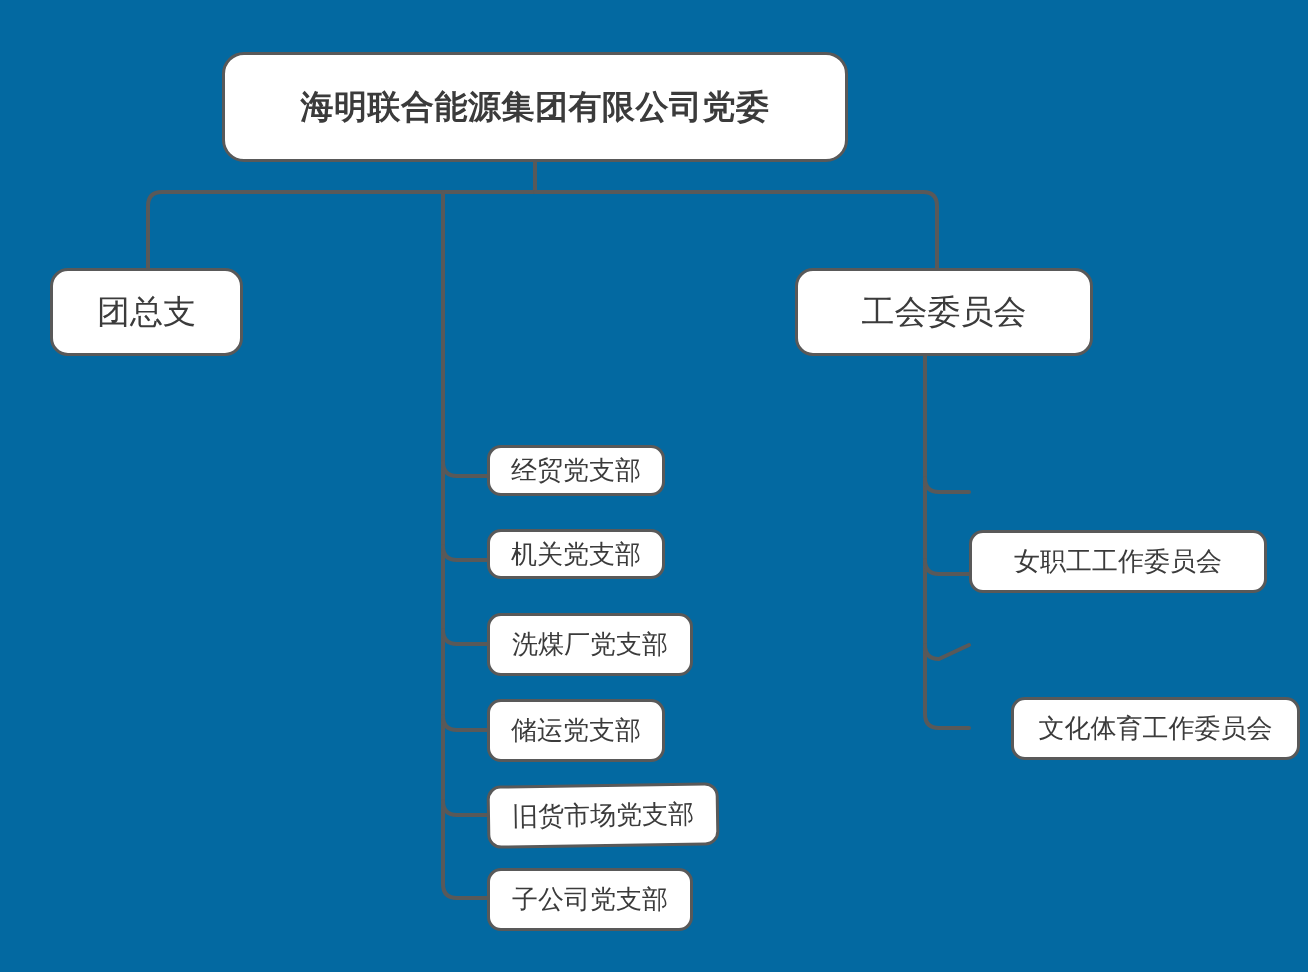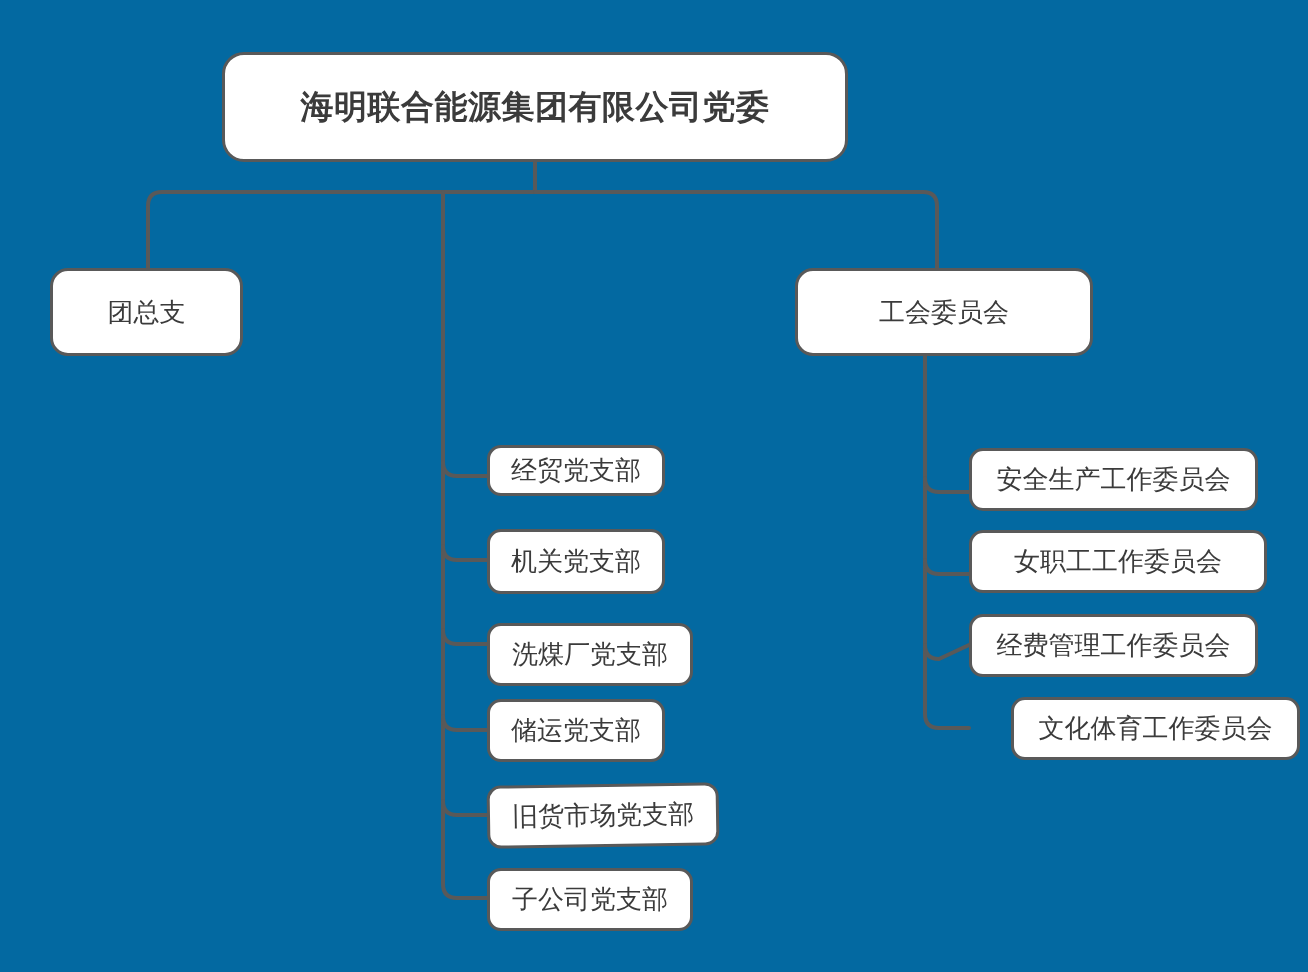"团总支" .node-l2 { font-size: 26px -> 33px }
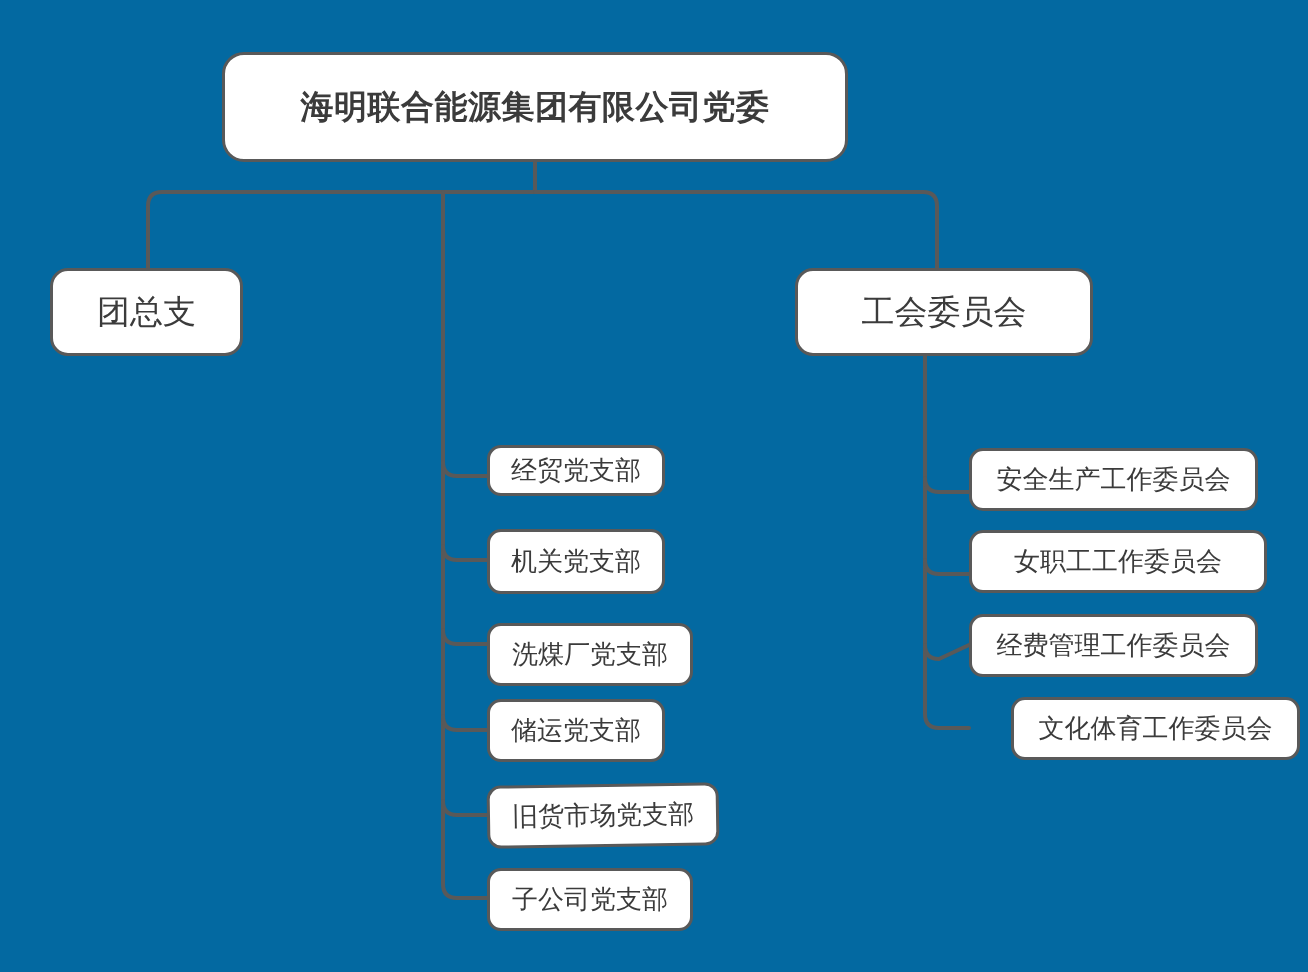"安全生产工作委员会" div.node { html: <div> <span>安全生产工作委员会</span> </div> -> none }
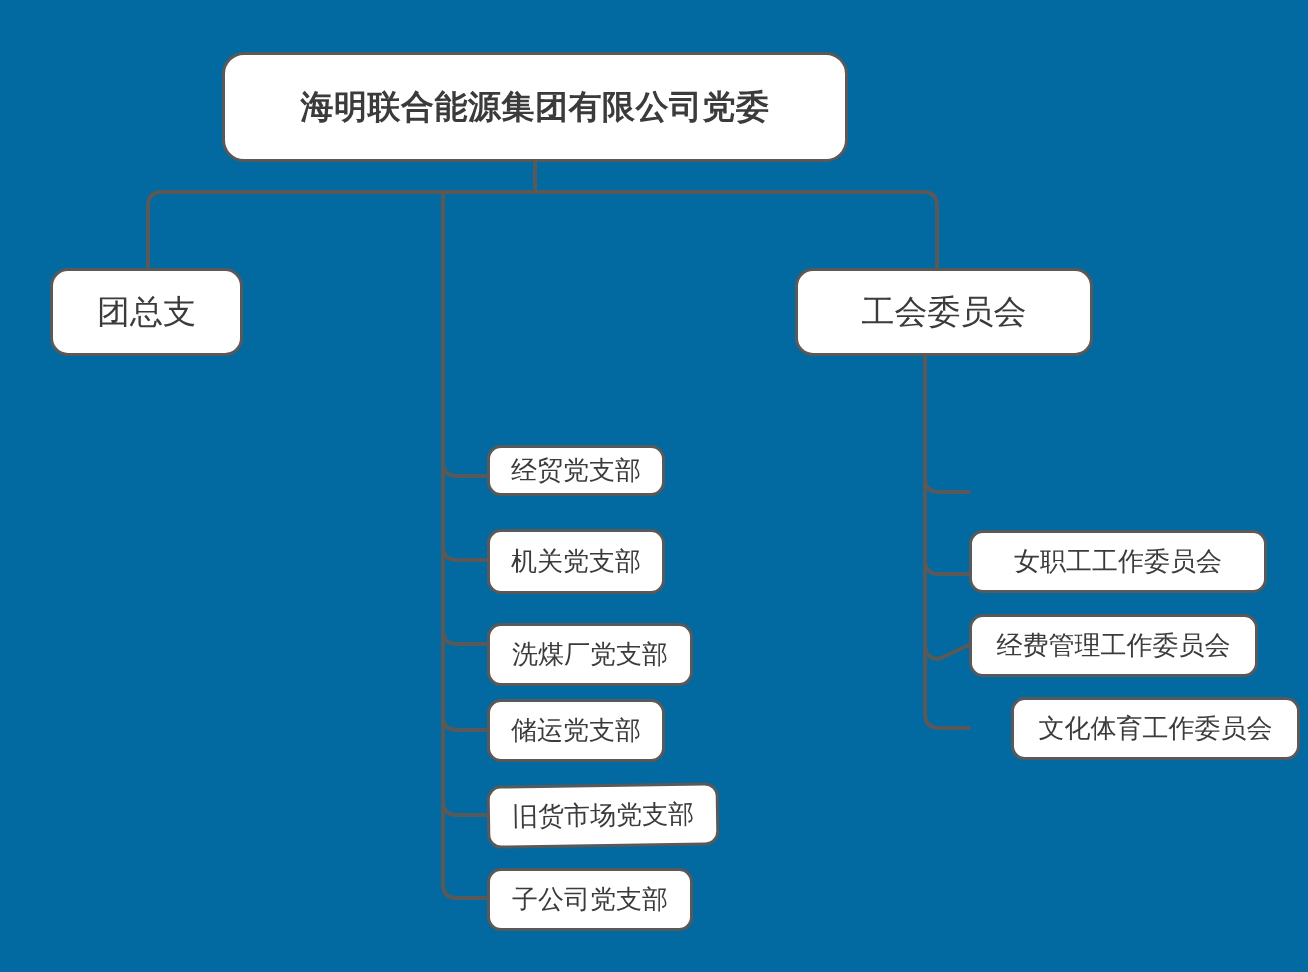"机关党支部" div.node { height: 65px -> 50px }
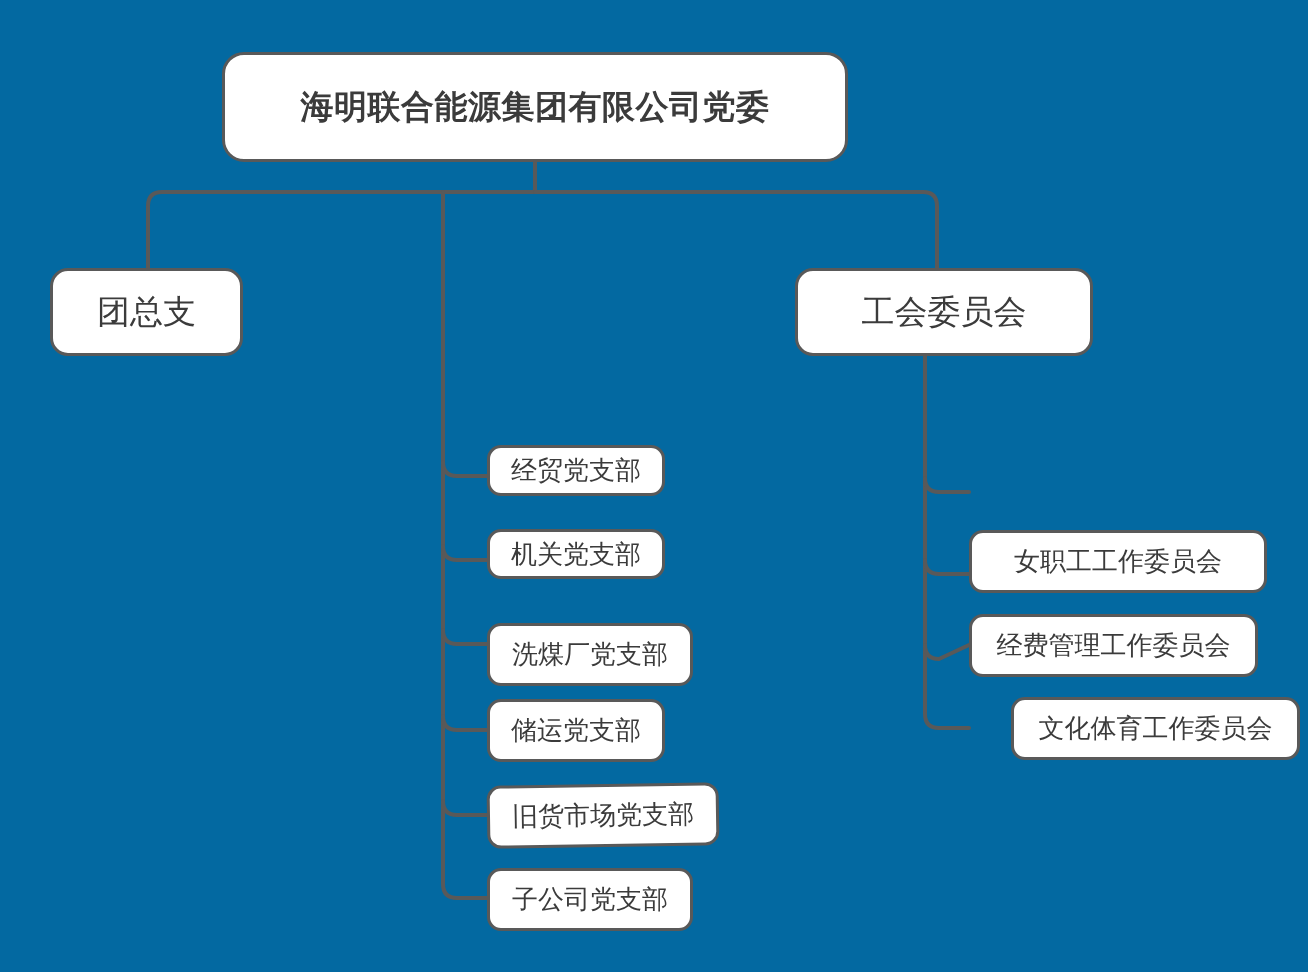"洗煤厂党支部" div.node { margin-top: 10px -> none }
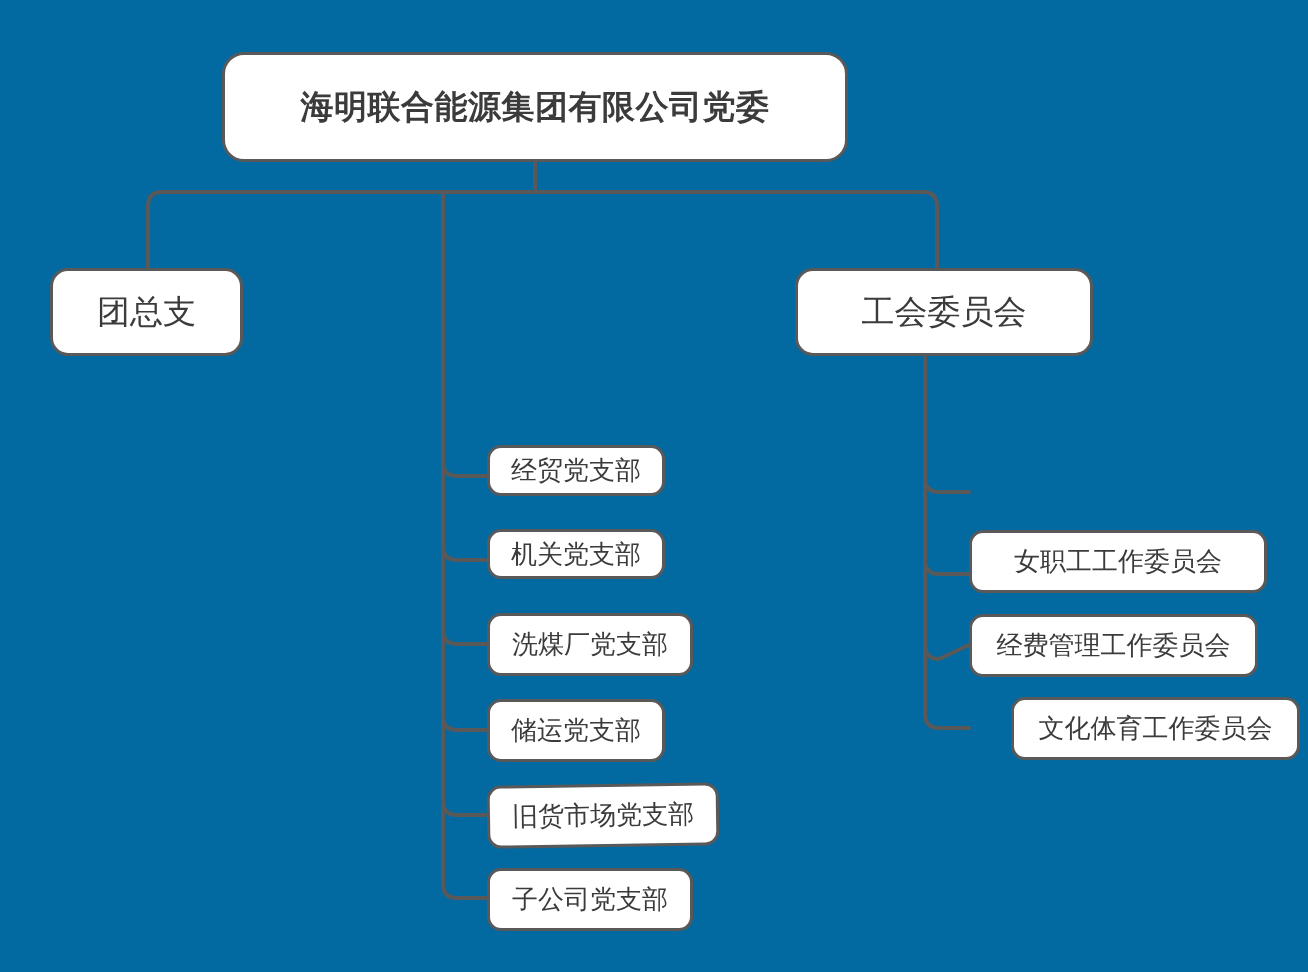"经费管理工作委员会" div.node { html: <div> <span>经费管理工作委员会</span> </div> -> none }
